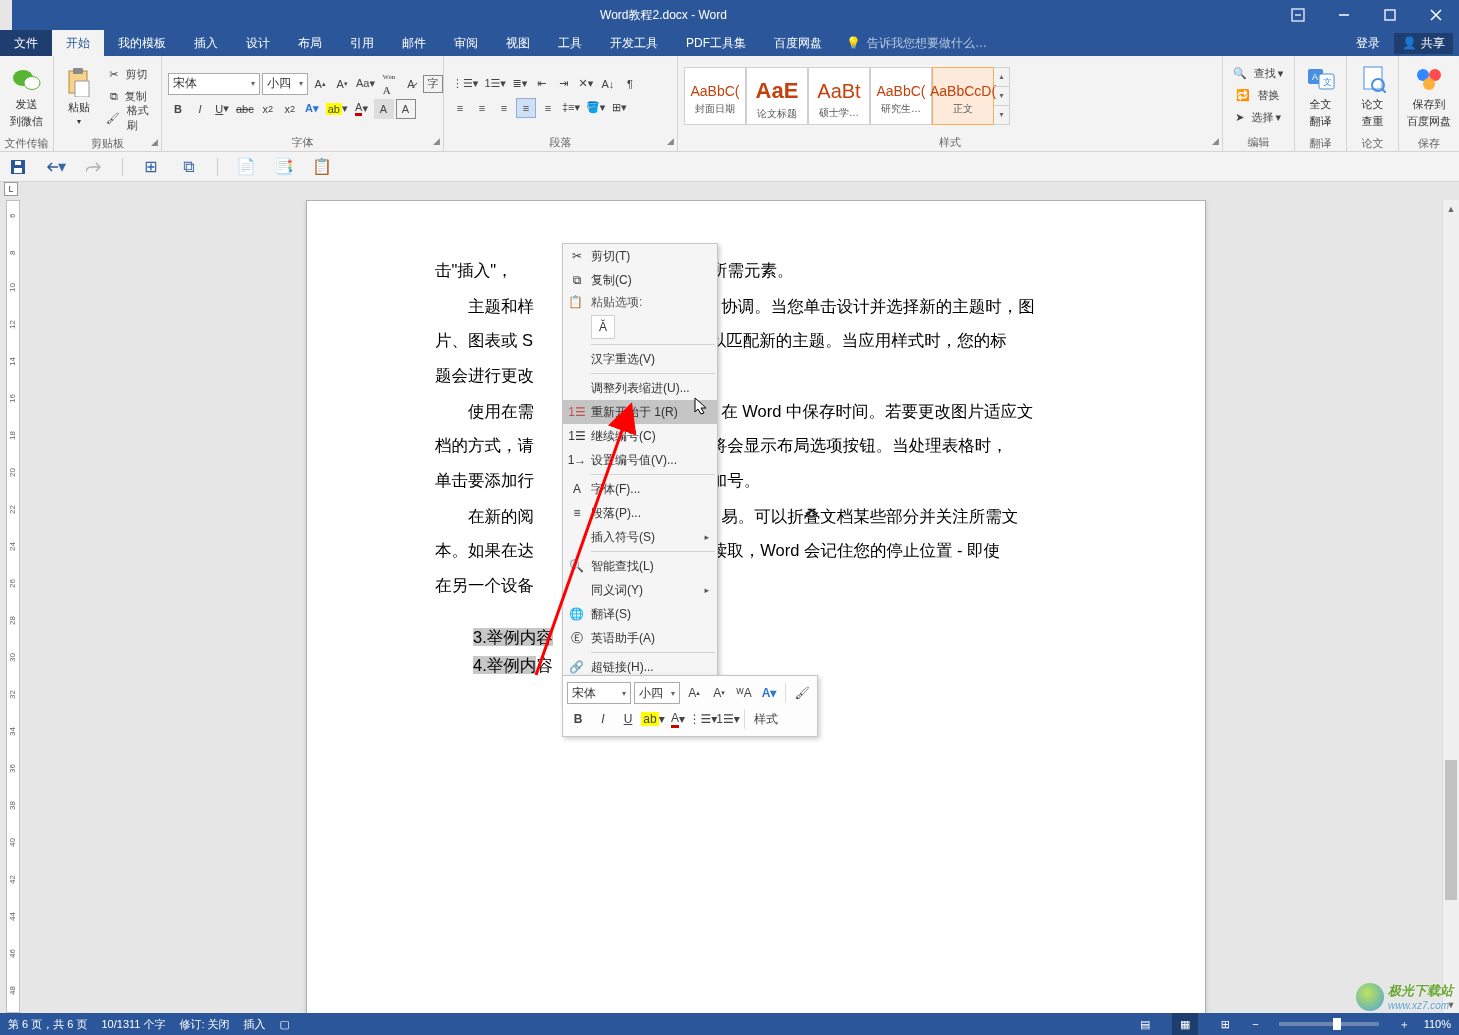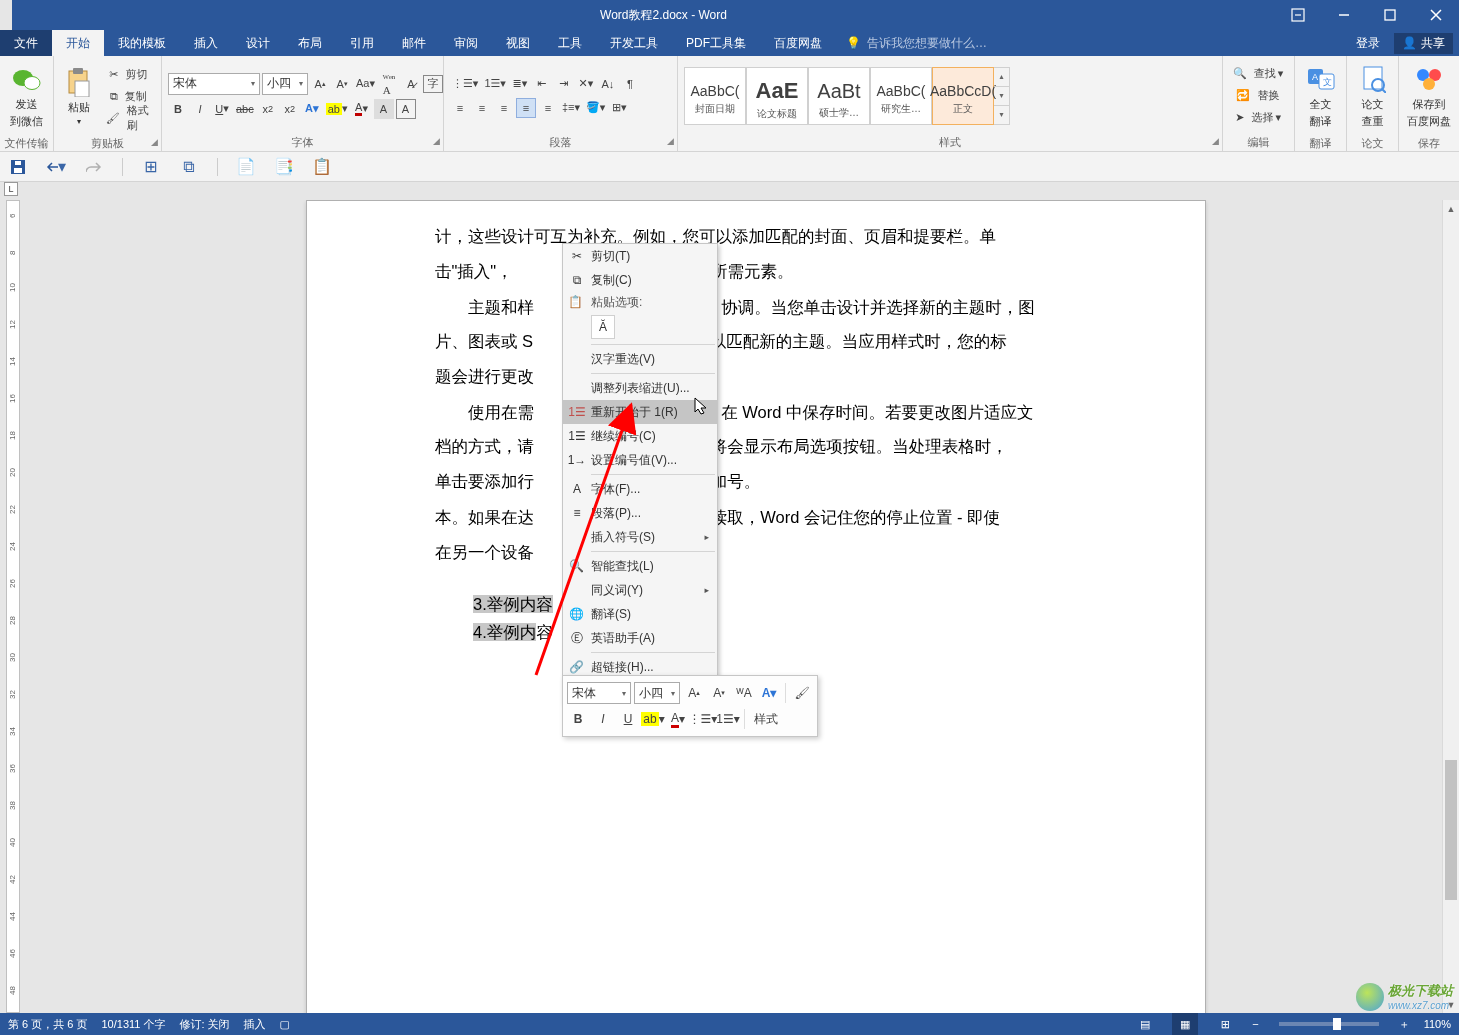"AaBbC(" .stylebox .preview { color: #404040 -> #c2410c }
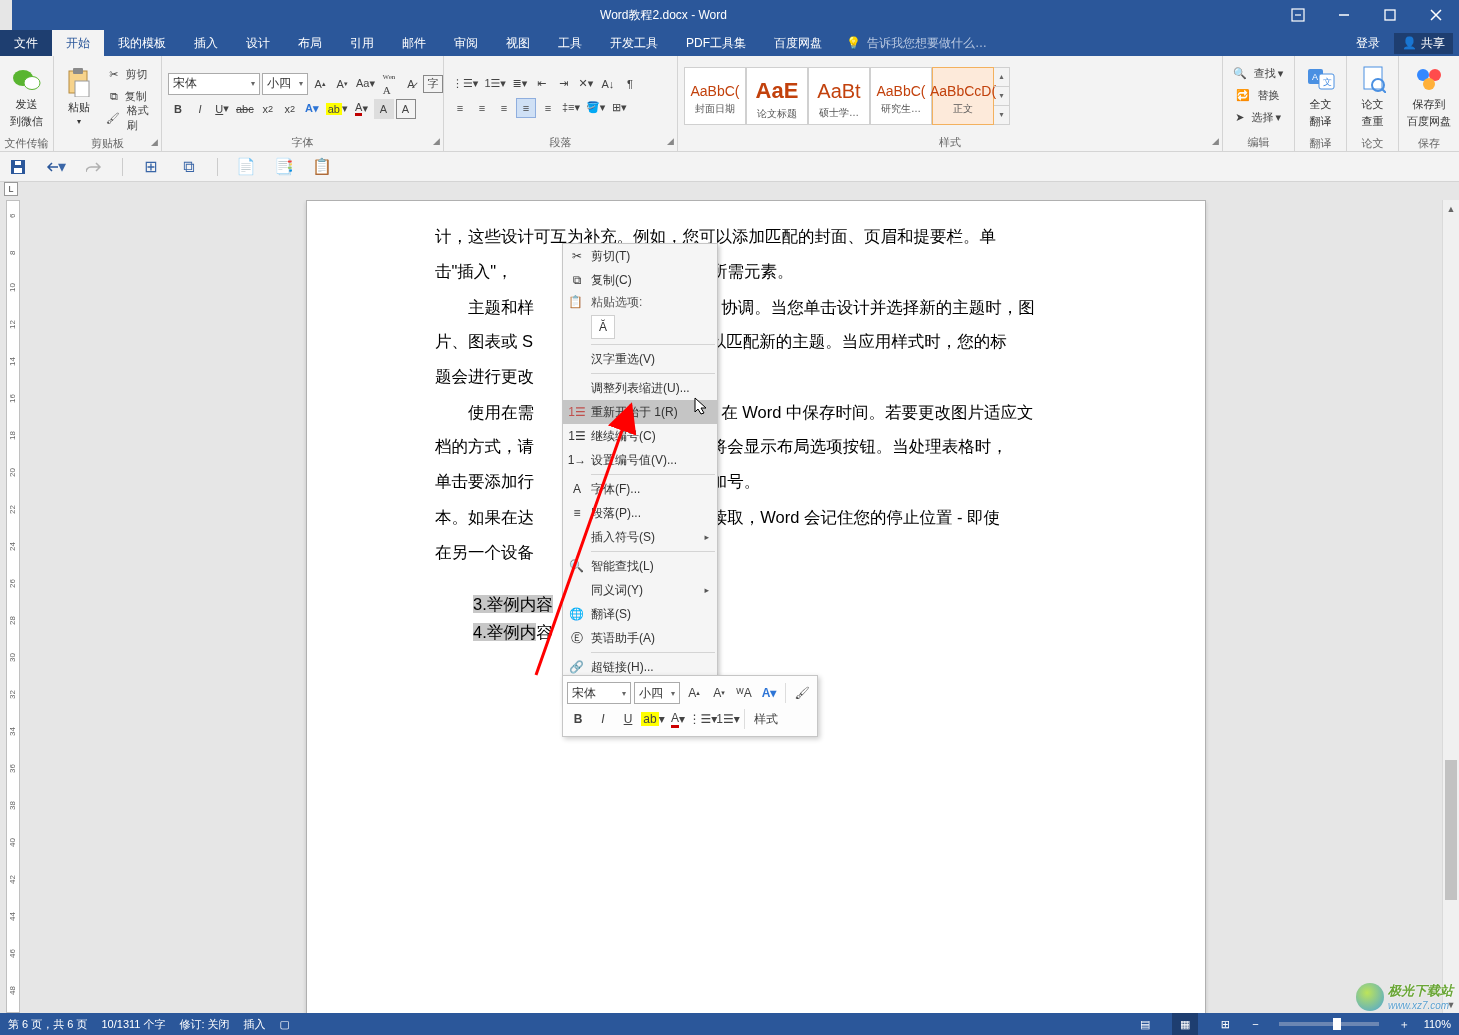"计，这些设计可互为补充。例如，您可以添加匹配的封面、页眉和提要栏。单" span { html: <span>计，这些设计可互为补充。例如，您可以添加匹配的封面、页眉和提要栏。单</span> -> none }
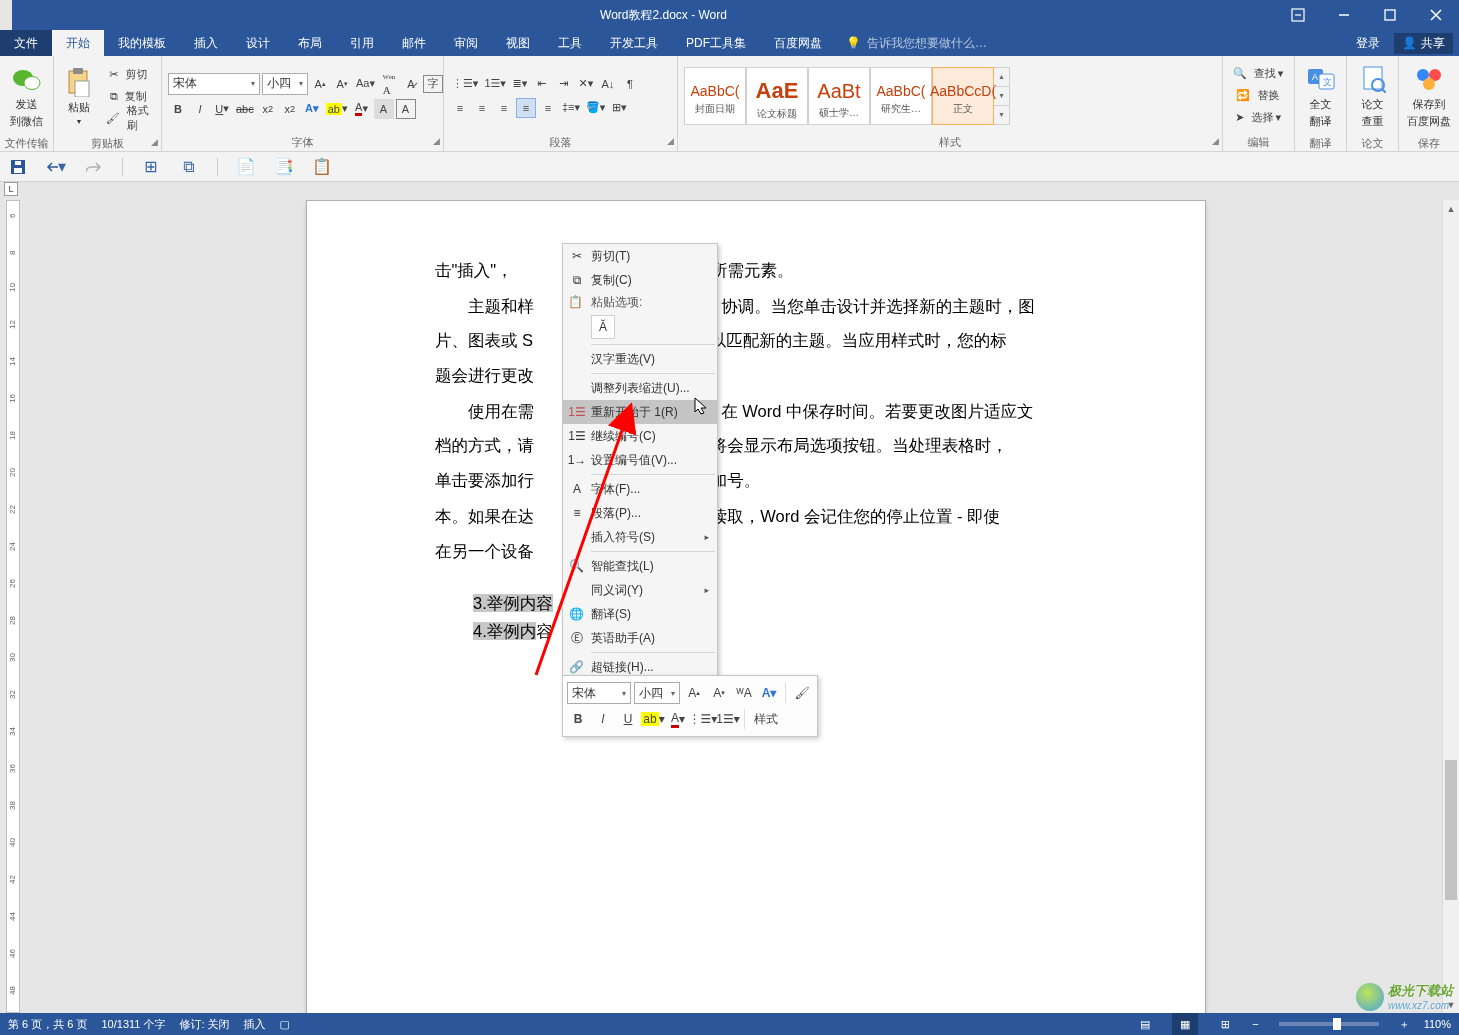"在新的阅 易。可以折叠文档某些部分并关注所需文" span.indent { html: none -> <span><span>在新的阅</span> <span></span> <span>易。可以折叠文档某些部分并关注所需文</span></span> }
